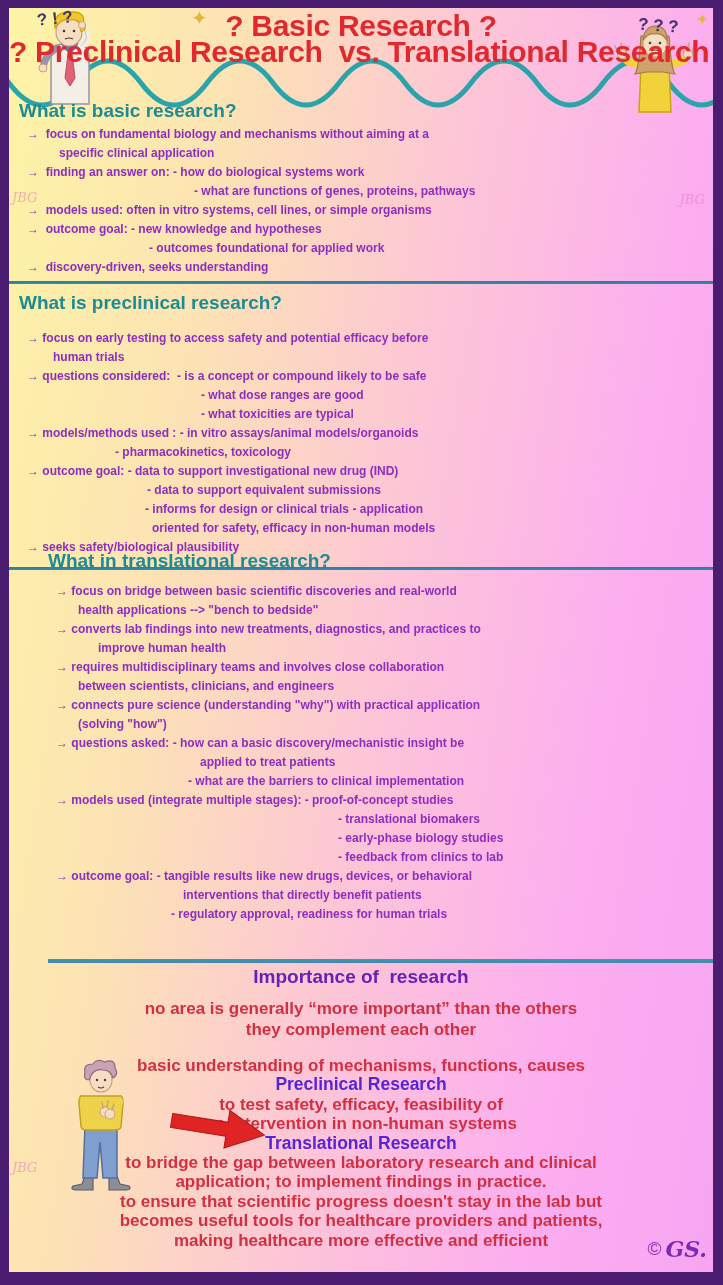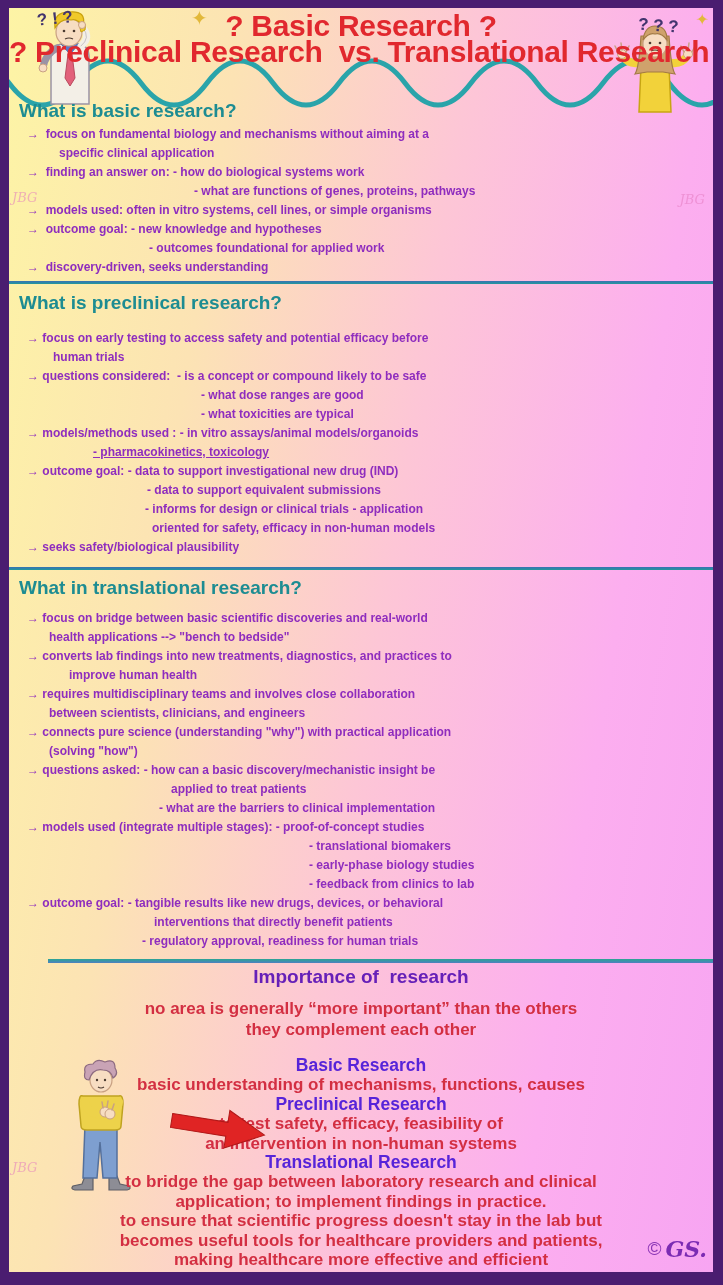"- pharmacokinetics, toxicology" div.body-line { padding-left: 84px -> 106px; text-decoration: underline -> none }
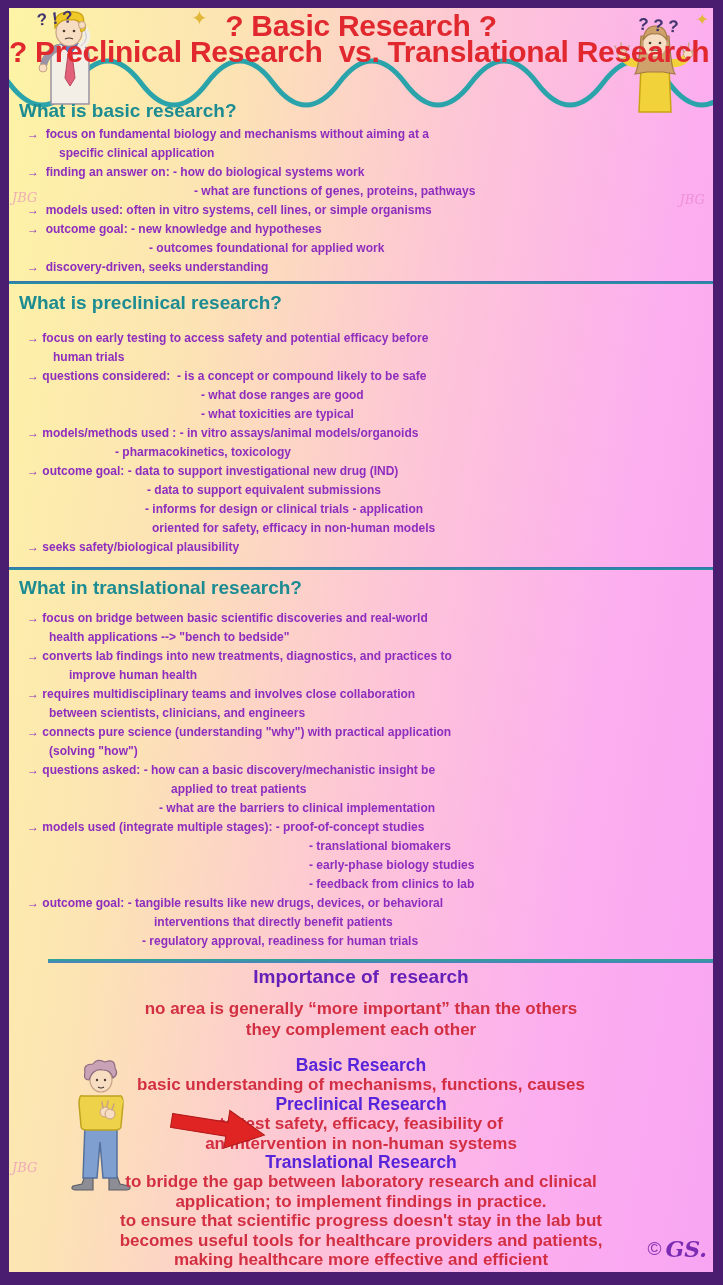"What in translational research?" .sec-3 { padding-left: none -> 29px; top: 569px -> 542px }
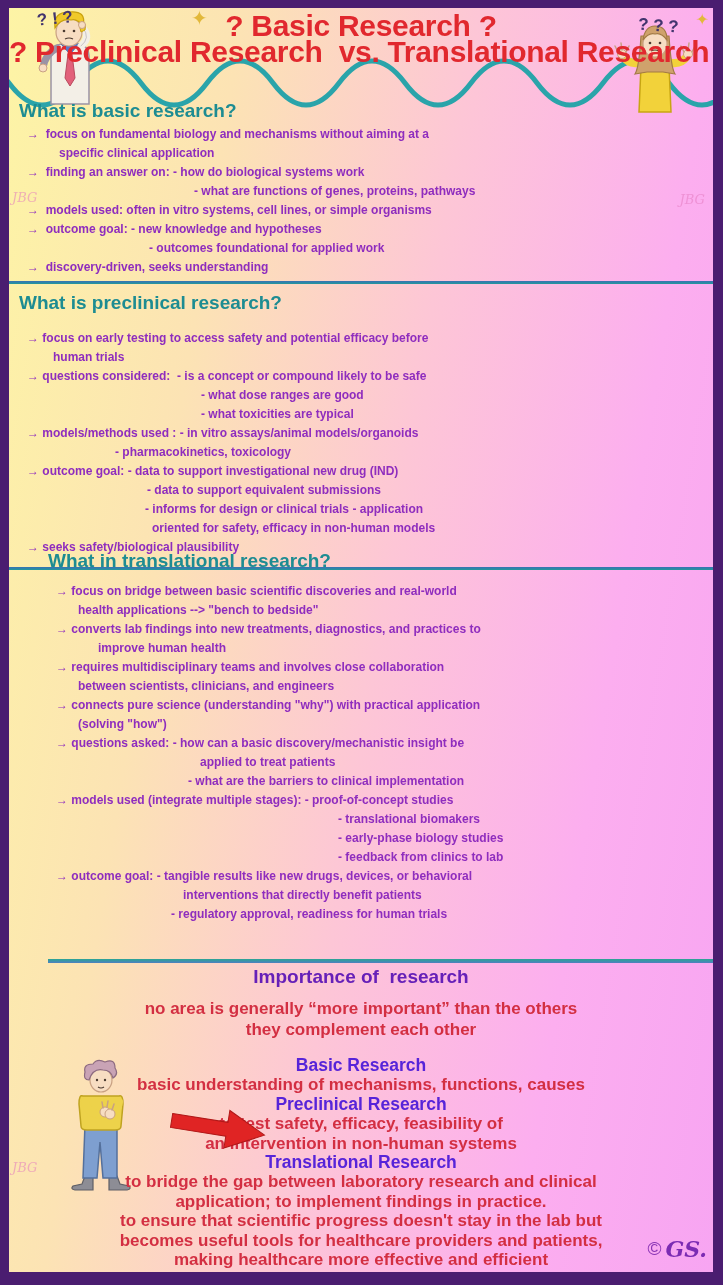"Basic Research" div.label { html: <div>Basic Research</div> -> none }
